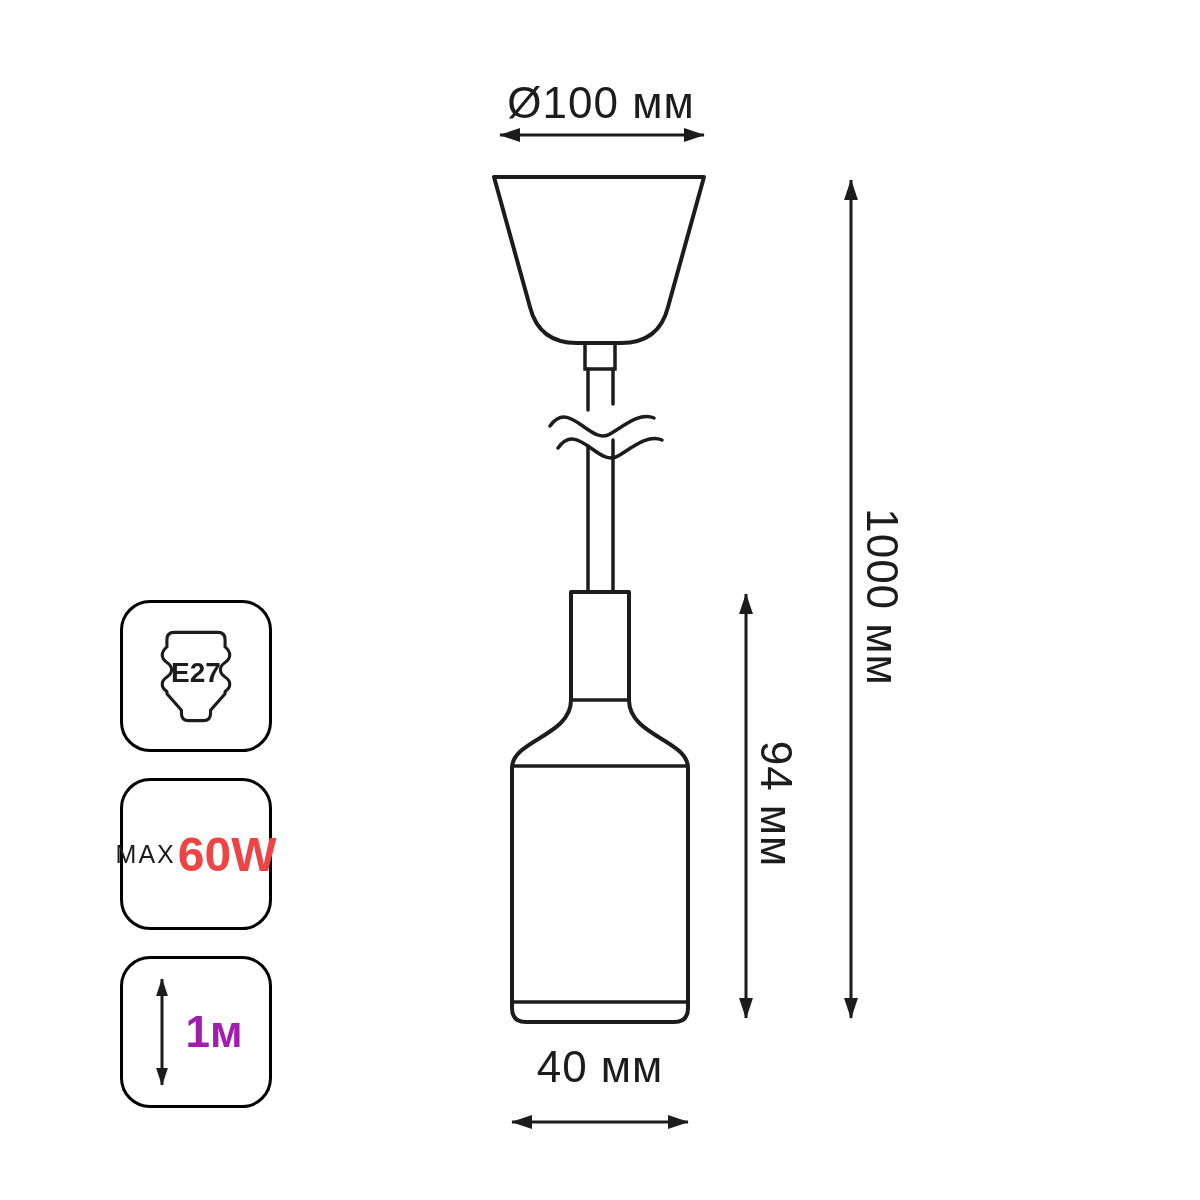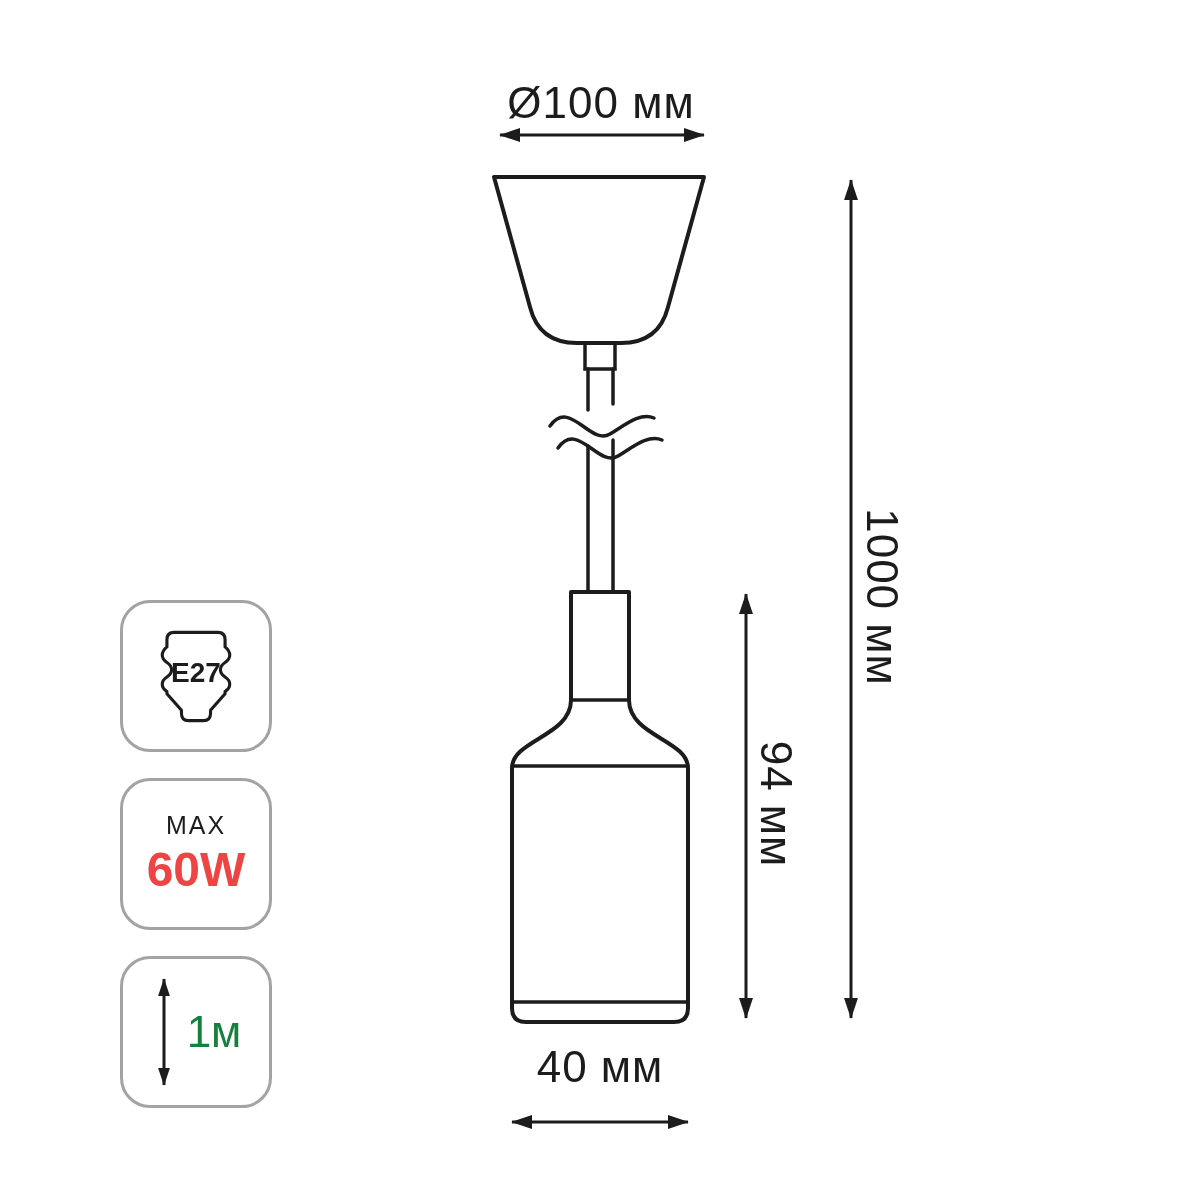"E27" .badge { border: 3px solid #a3a3a3 -> 3px solid #000000 }
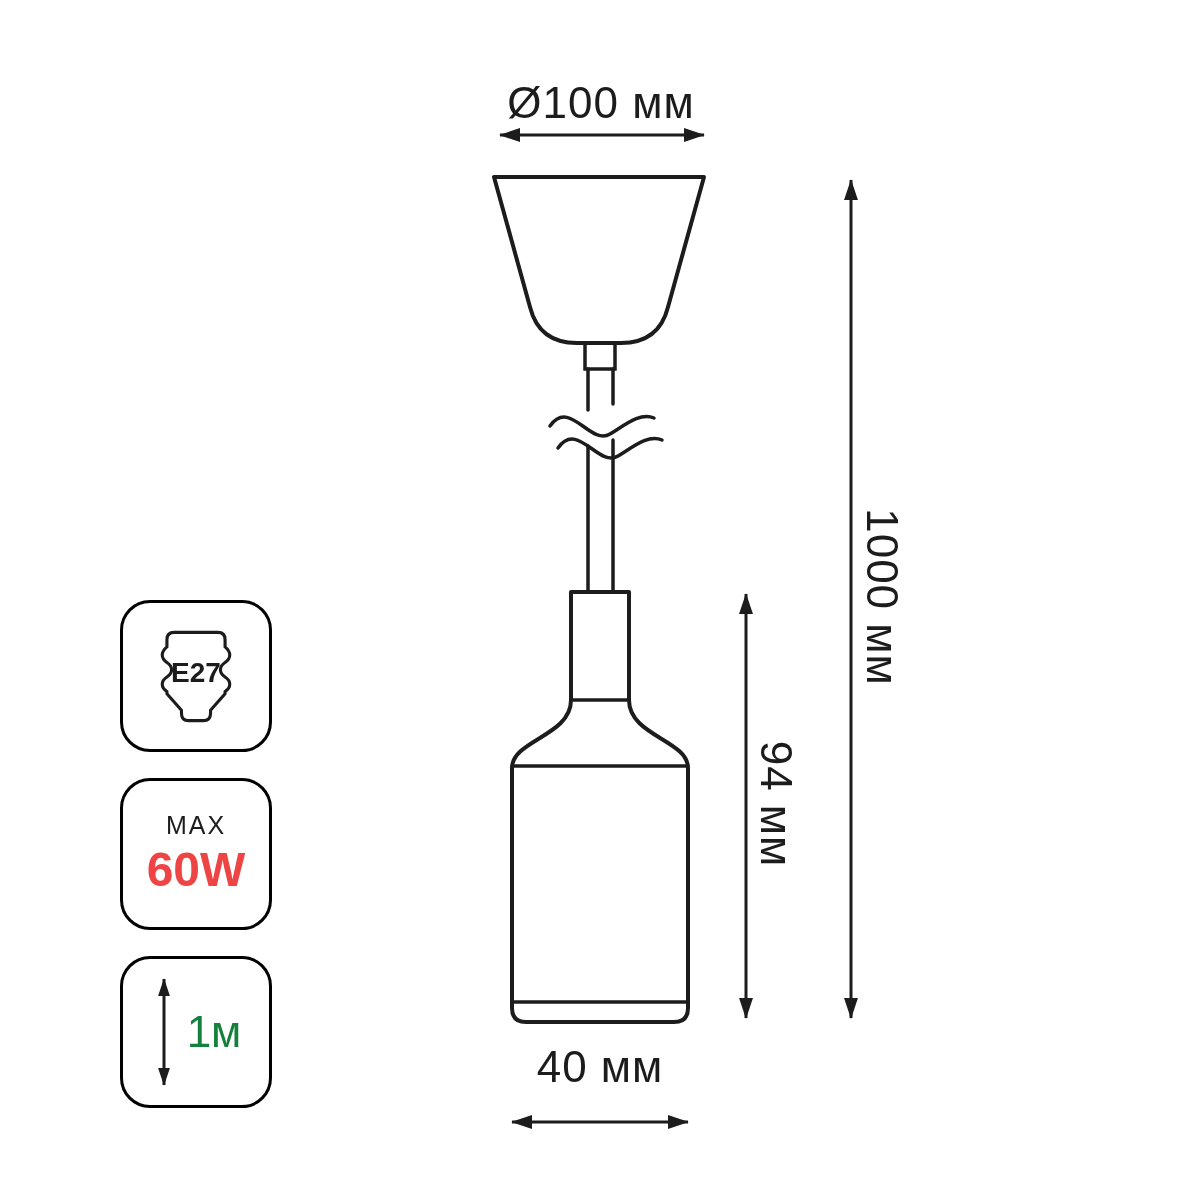"MAX" .badge-watt { flex-direction: column -> none }
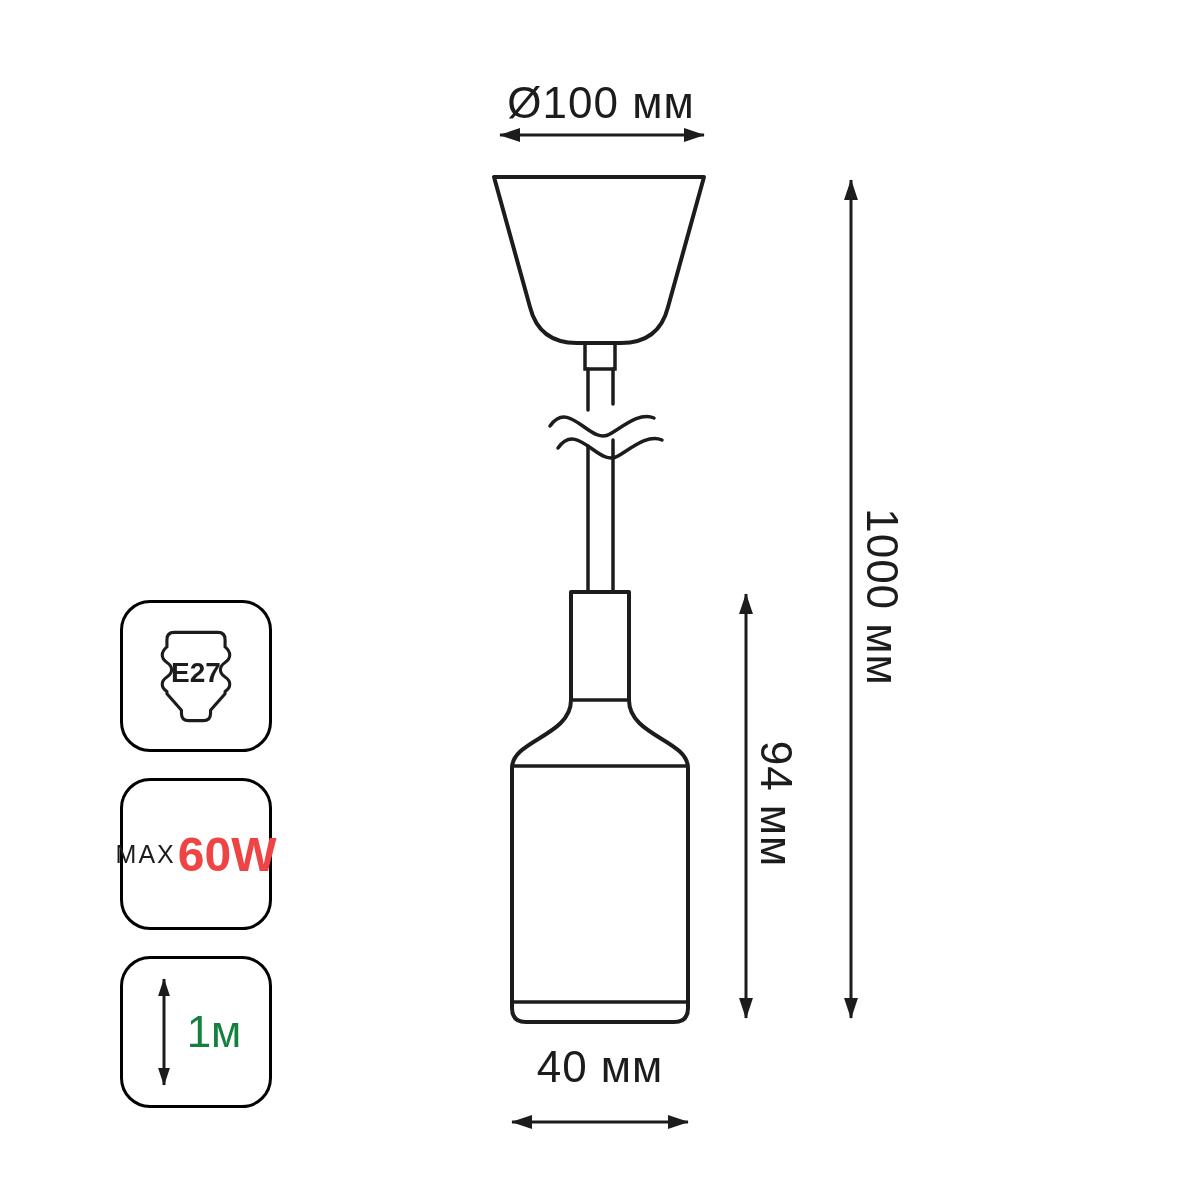"1м" .cord-length { color: #15803d -> #a21caf; font-weight: 400 -> 700 }
